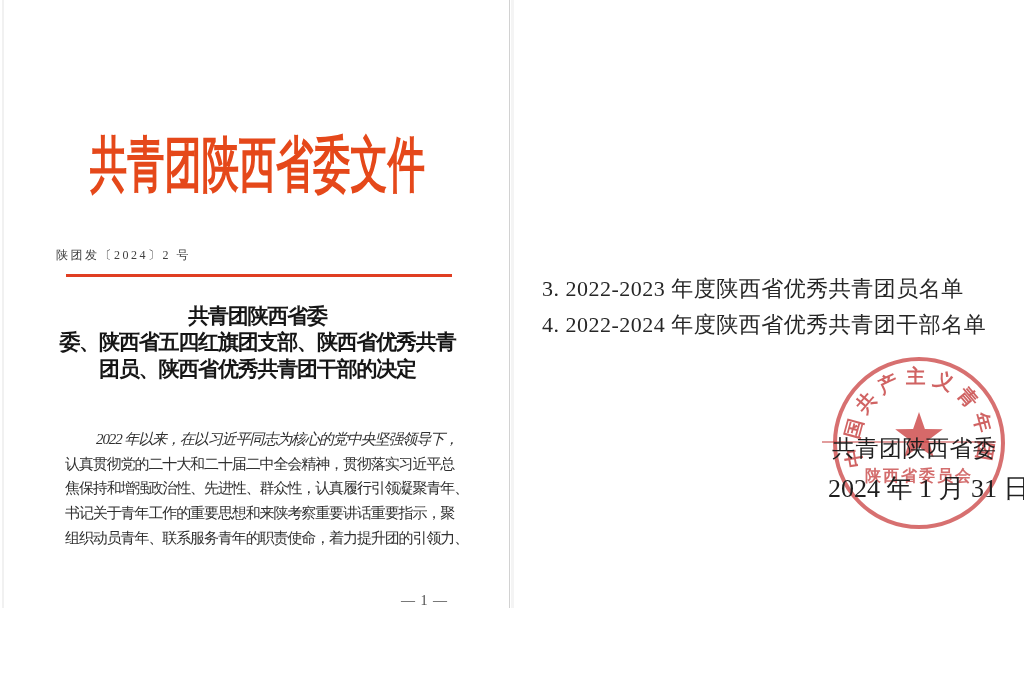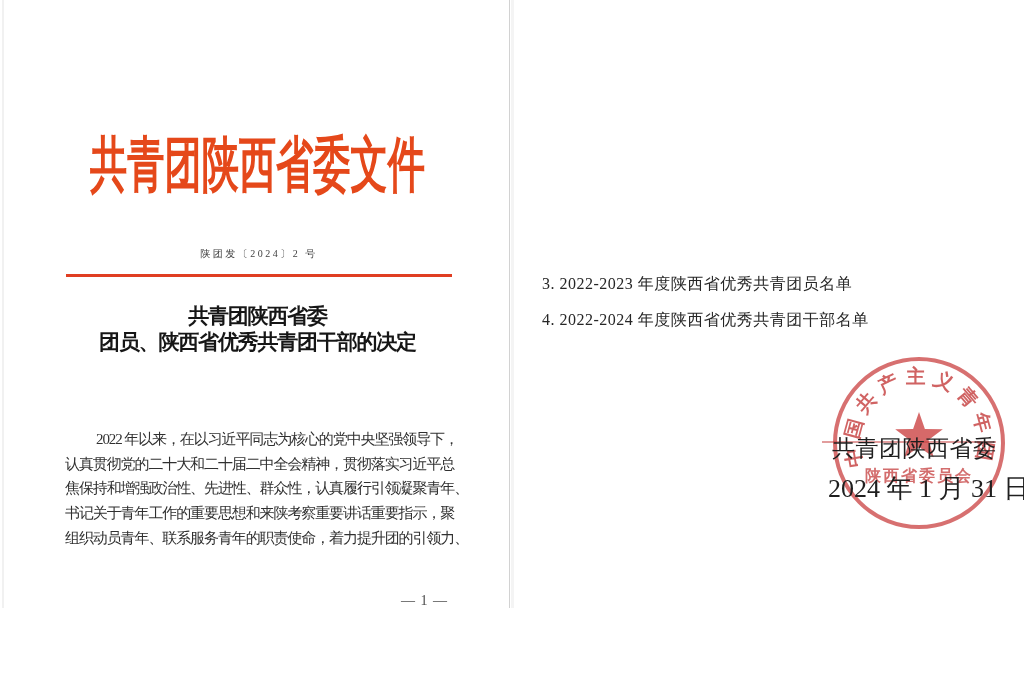"陕团发〔2024〕2 号" .doc-number { font-size: 10px -> 12px; left: 64px -> 56px; text-align: center -> none }
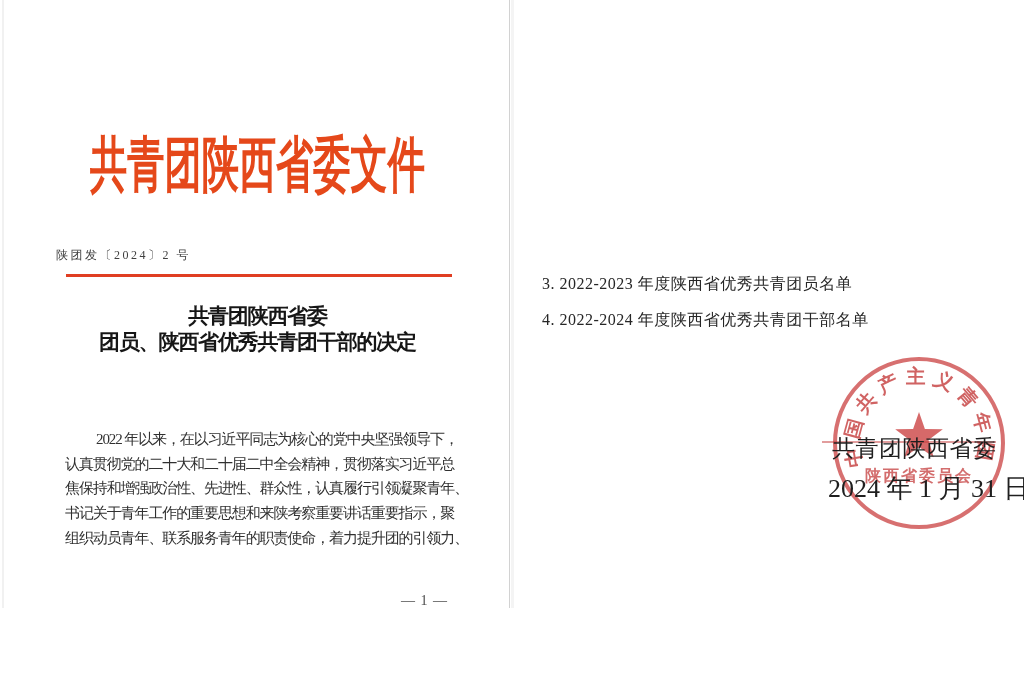"3. 2022-2023 年度陕西省优秀共青团员名单" .list-item { font-size: 16px -> 22px }
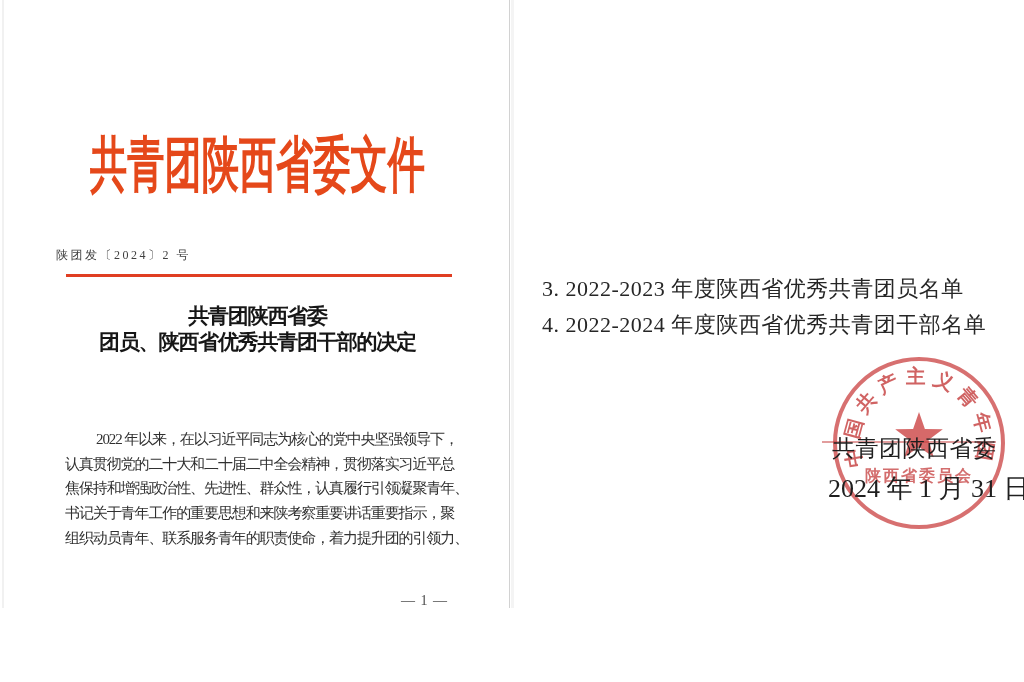"委、陕西省五四红旗团支部、陕西省优秀共青" div { html: none -> <div>委、陕西省五四红旗团支部、陕西省优秀共青</div> }
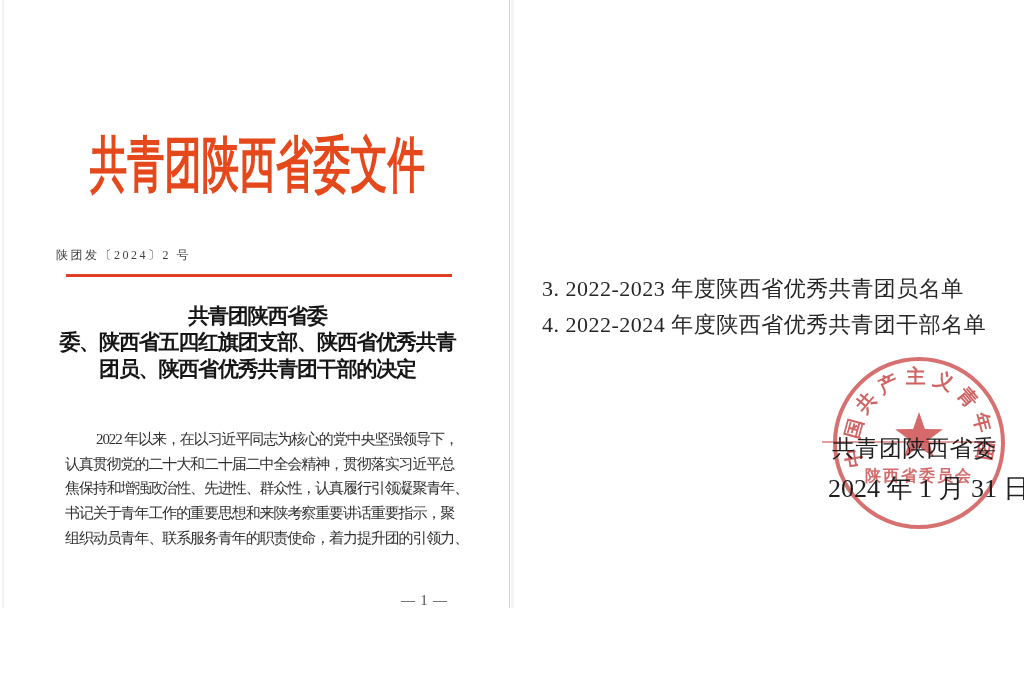"2022 年以来，在以习近平同志为核心的党中央坚强领导下，" .doc-body .indent { font-style: none -> italic }
